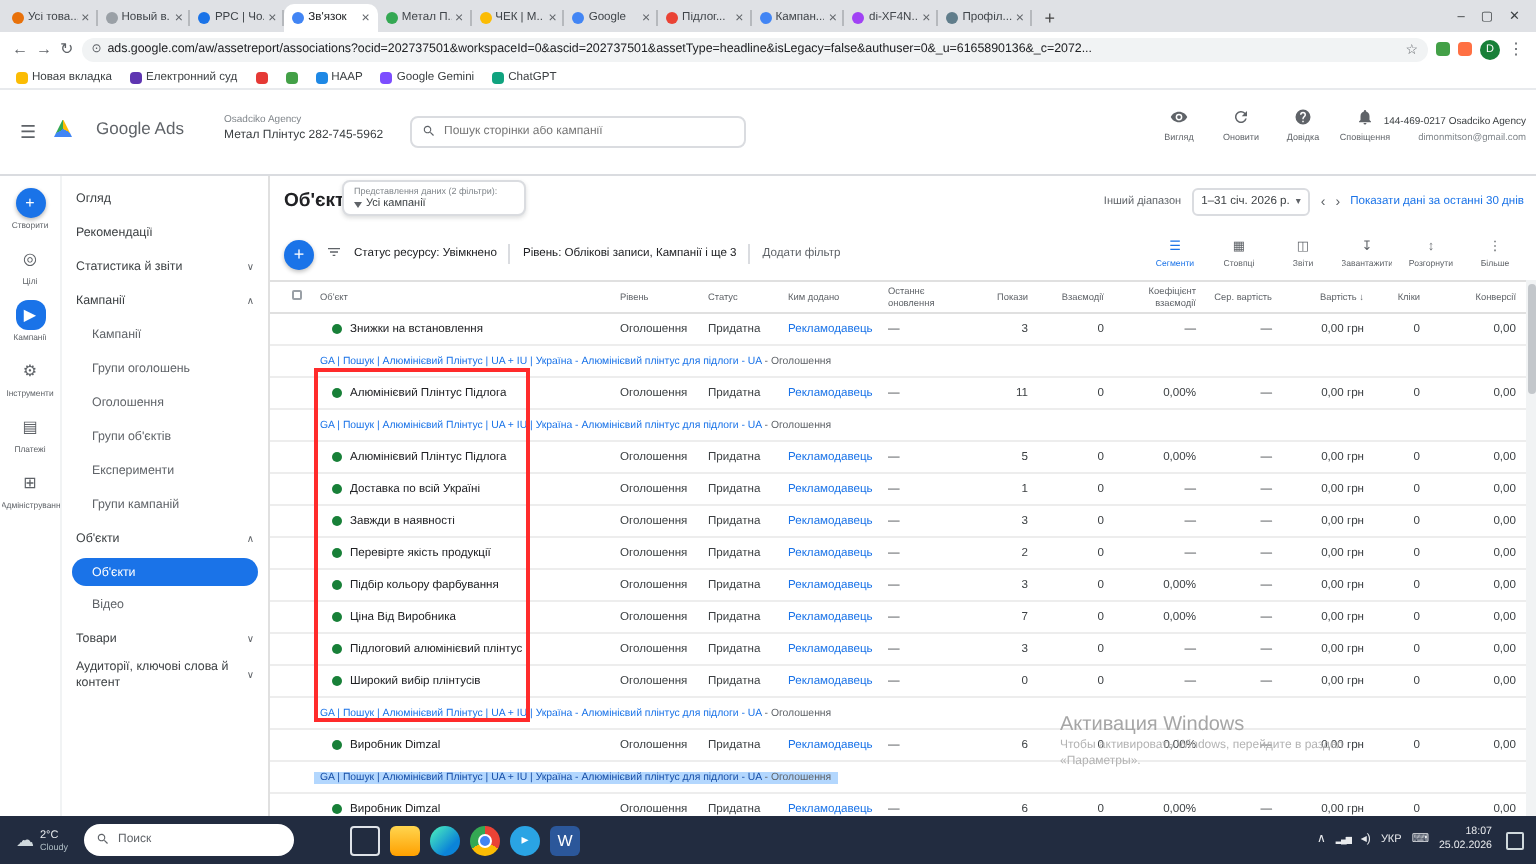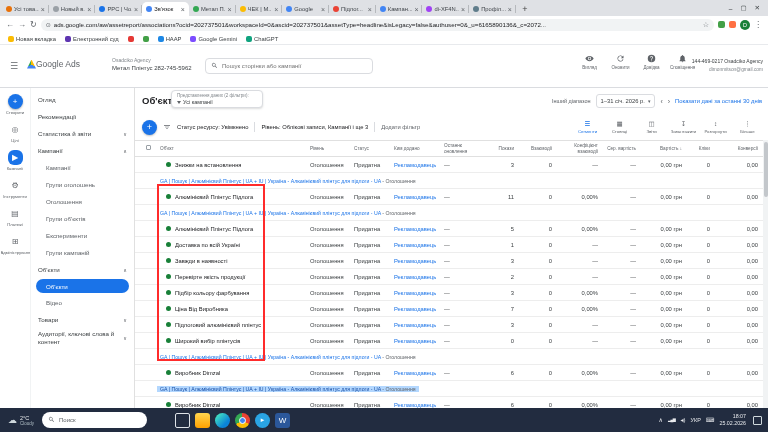"Google Ads" .adslogo { gap: 0 -> 12px }
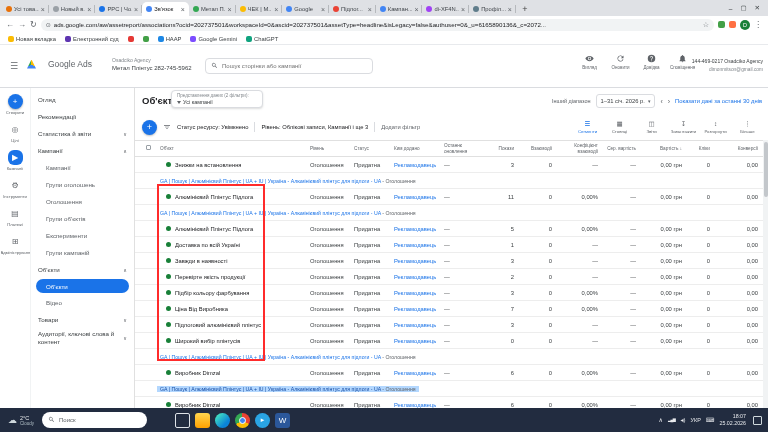"Активация Windows" div.winwm { html: none -> <div> <div>Активация Windows</div> <div>Чтобы активировать Windows, перейдите в раздел «Параметры».</div> </div> }
